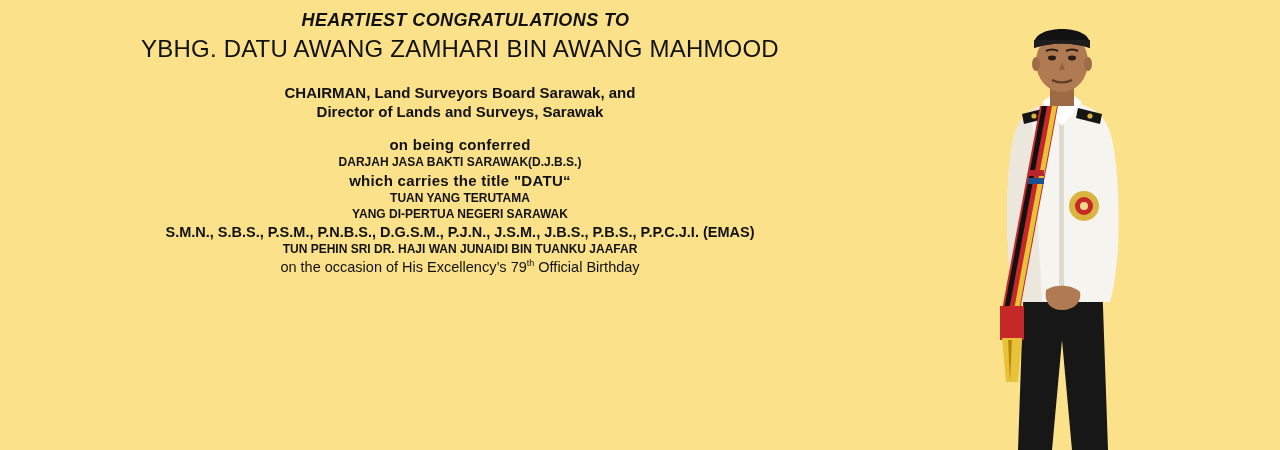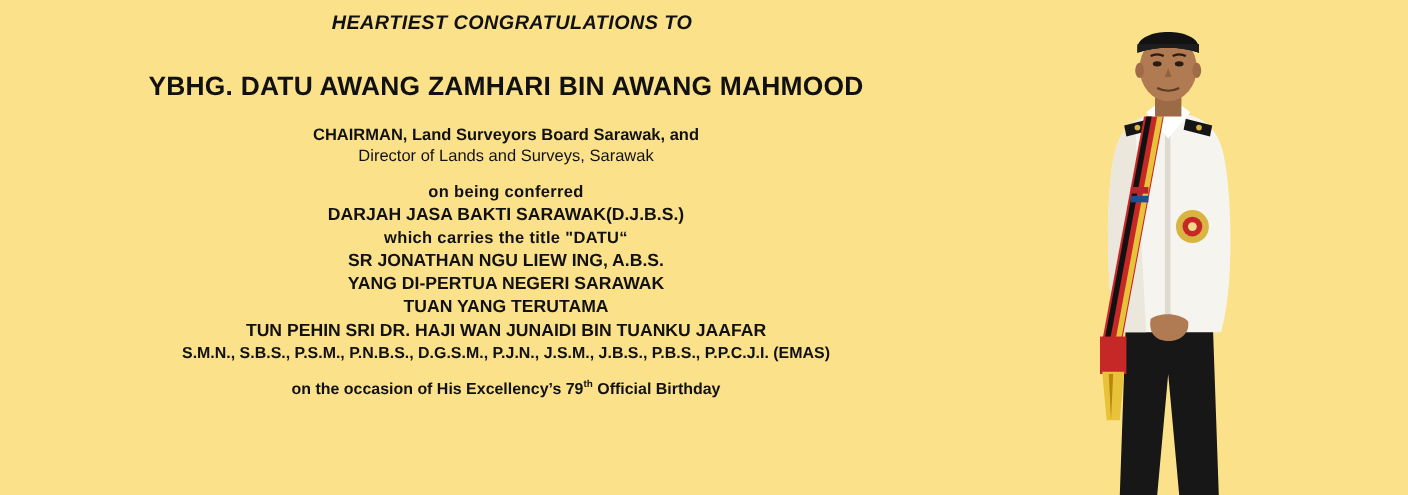"YBHG. DATU AWANG ZAMHARI BIN" .honoree { font-weight: bold -> normal; margin-top: 34px -> 4px }
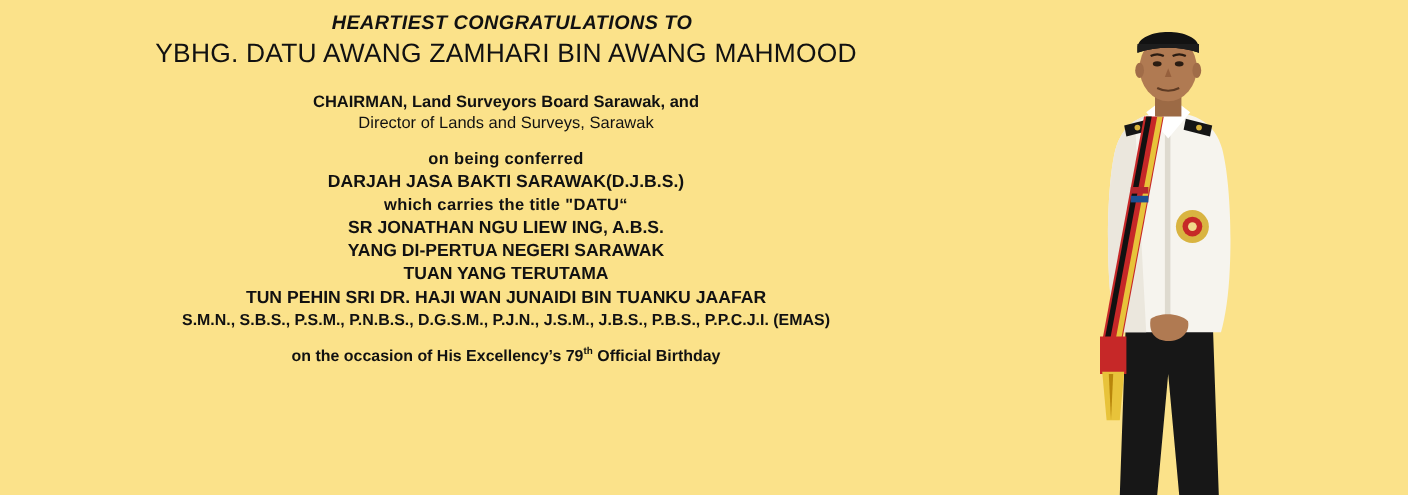"Director of Lands and Surveys," .role-line-2 { font-weight: normal -> bold }
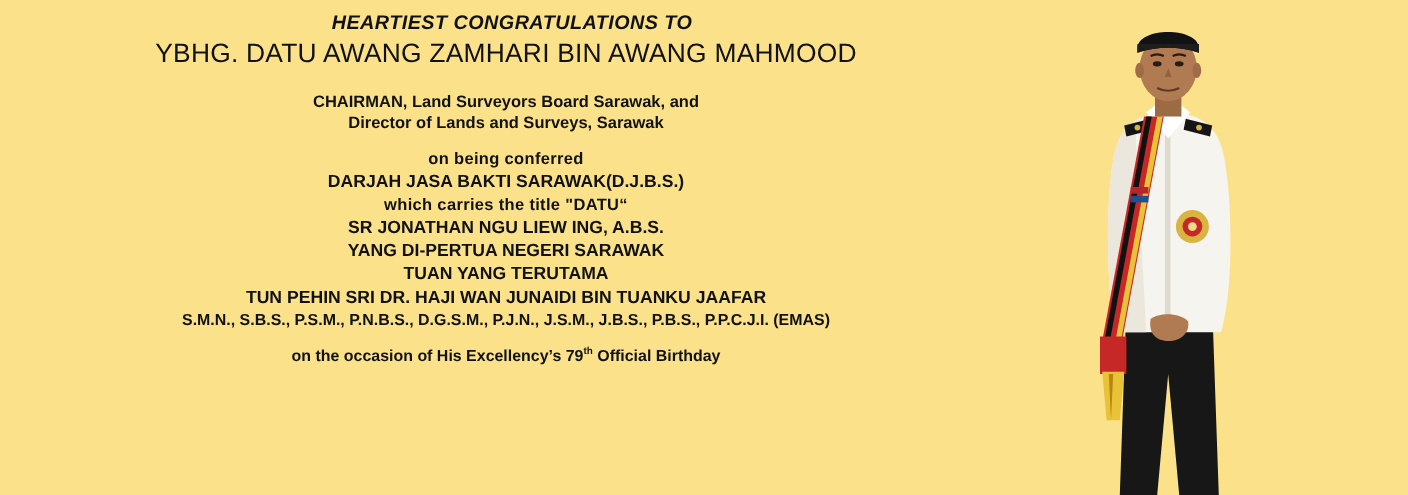"DARJAH JASA BAKTI SARAWAK(D.J.B.S.)" .lg { font-size: 16px -> 12px }
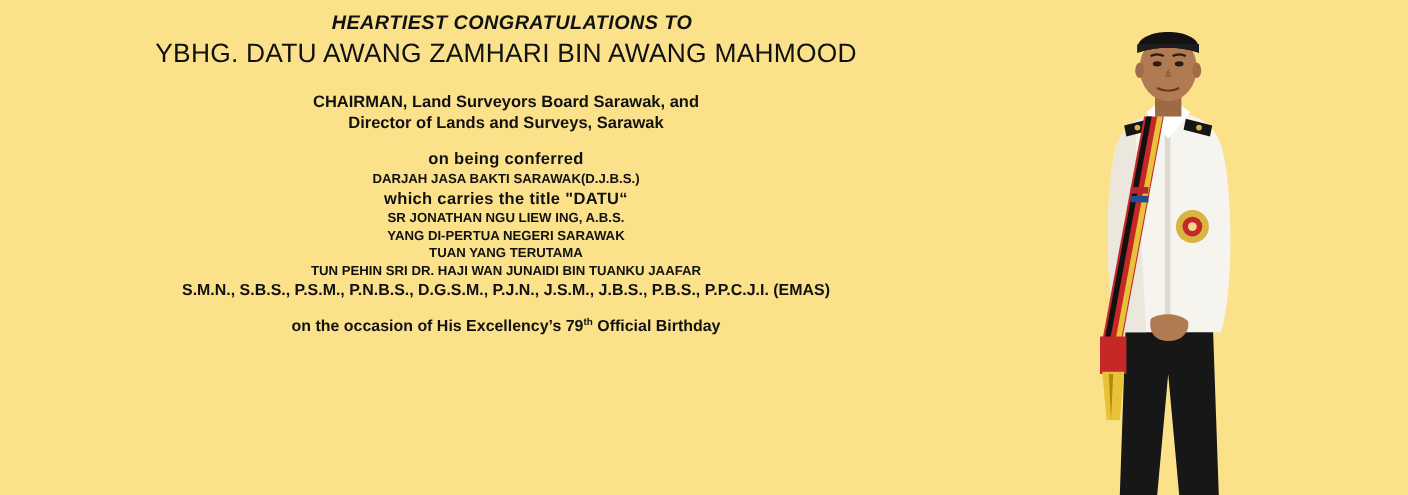"SR JONATHAN NGU LIEW ING," span.line { html: <span>SR JONATHAN NGU LIEW ING, A.B.S.</span> -> none }
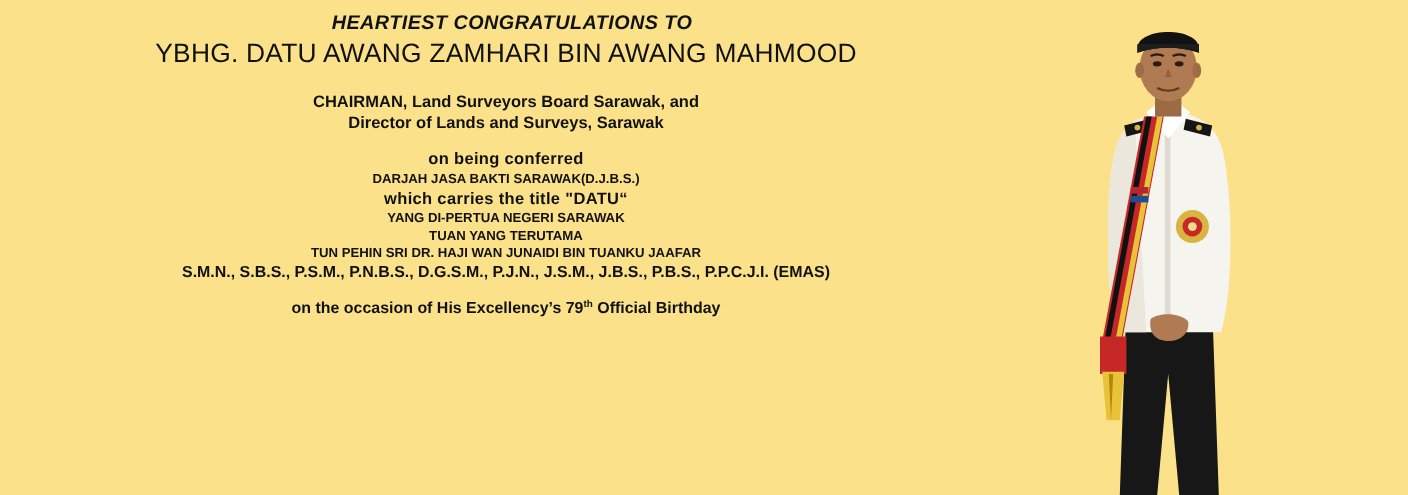"YANG DI-PERTUA NEGERI SARAWAK" span.line { order: before "TUAN YANG TERUTAMA" -> after "TUAN YANG TERUTAMA" }
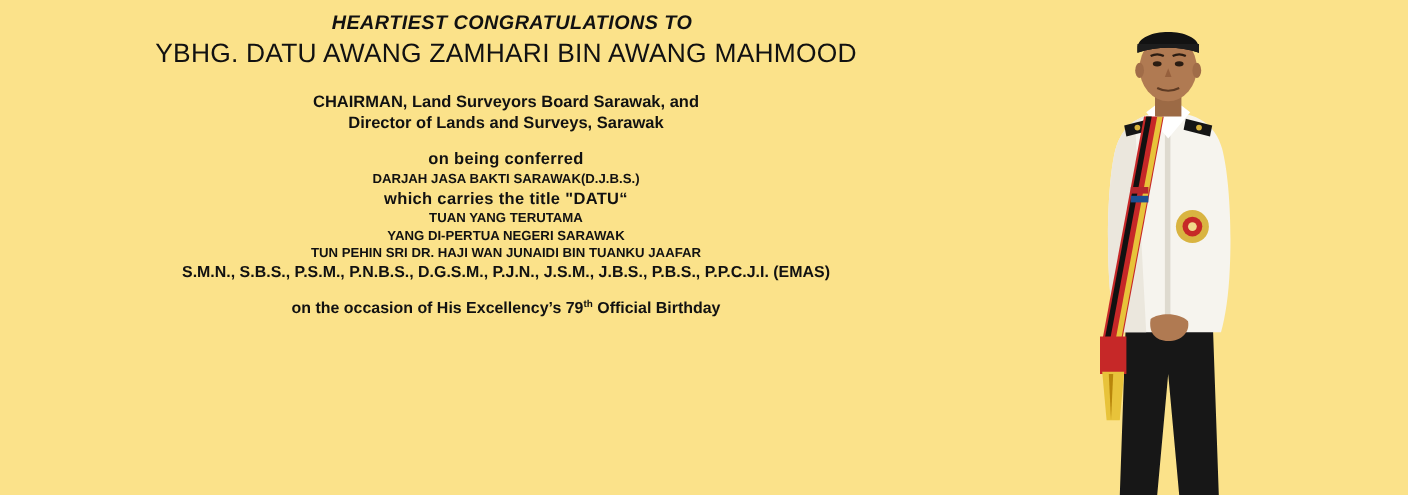"TUN PEHIN SRI DR. HAJI" span.line { order: before "S.M.N., S.B.S., P.S.M., P.N.B.S.," -> after "S.M.N., S.B.S., P.S.M., P.N.B.S.," }
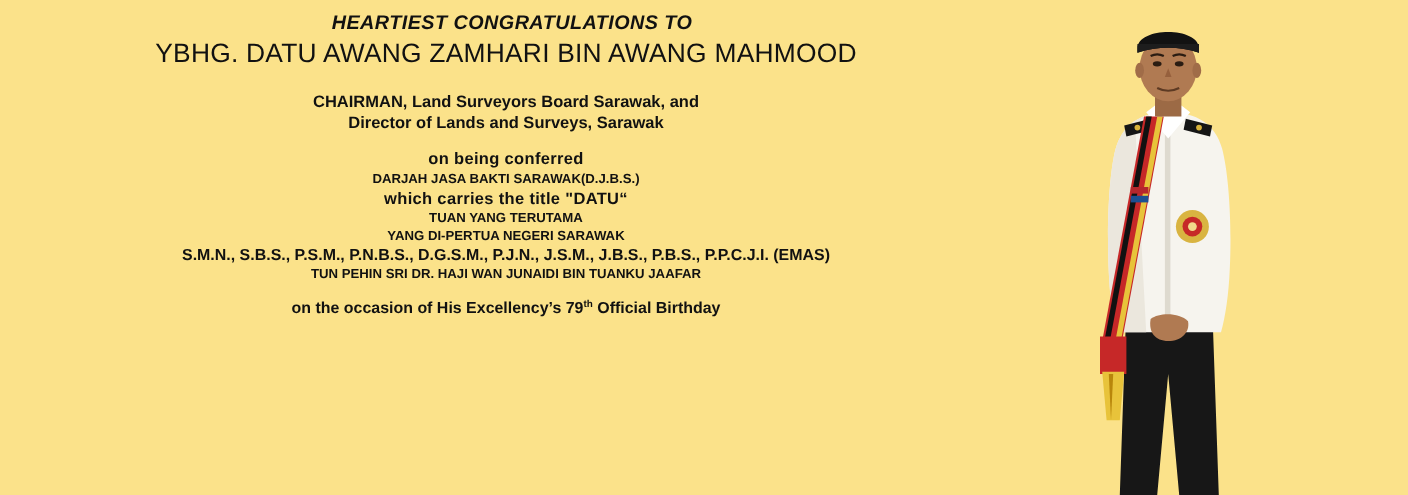"on the occasion of His" .occasion { font-weight: bold -> normal; margin-top: 13px -> none }
